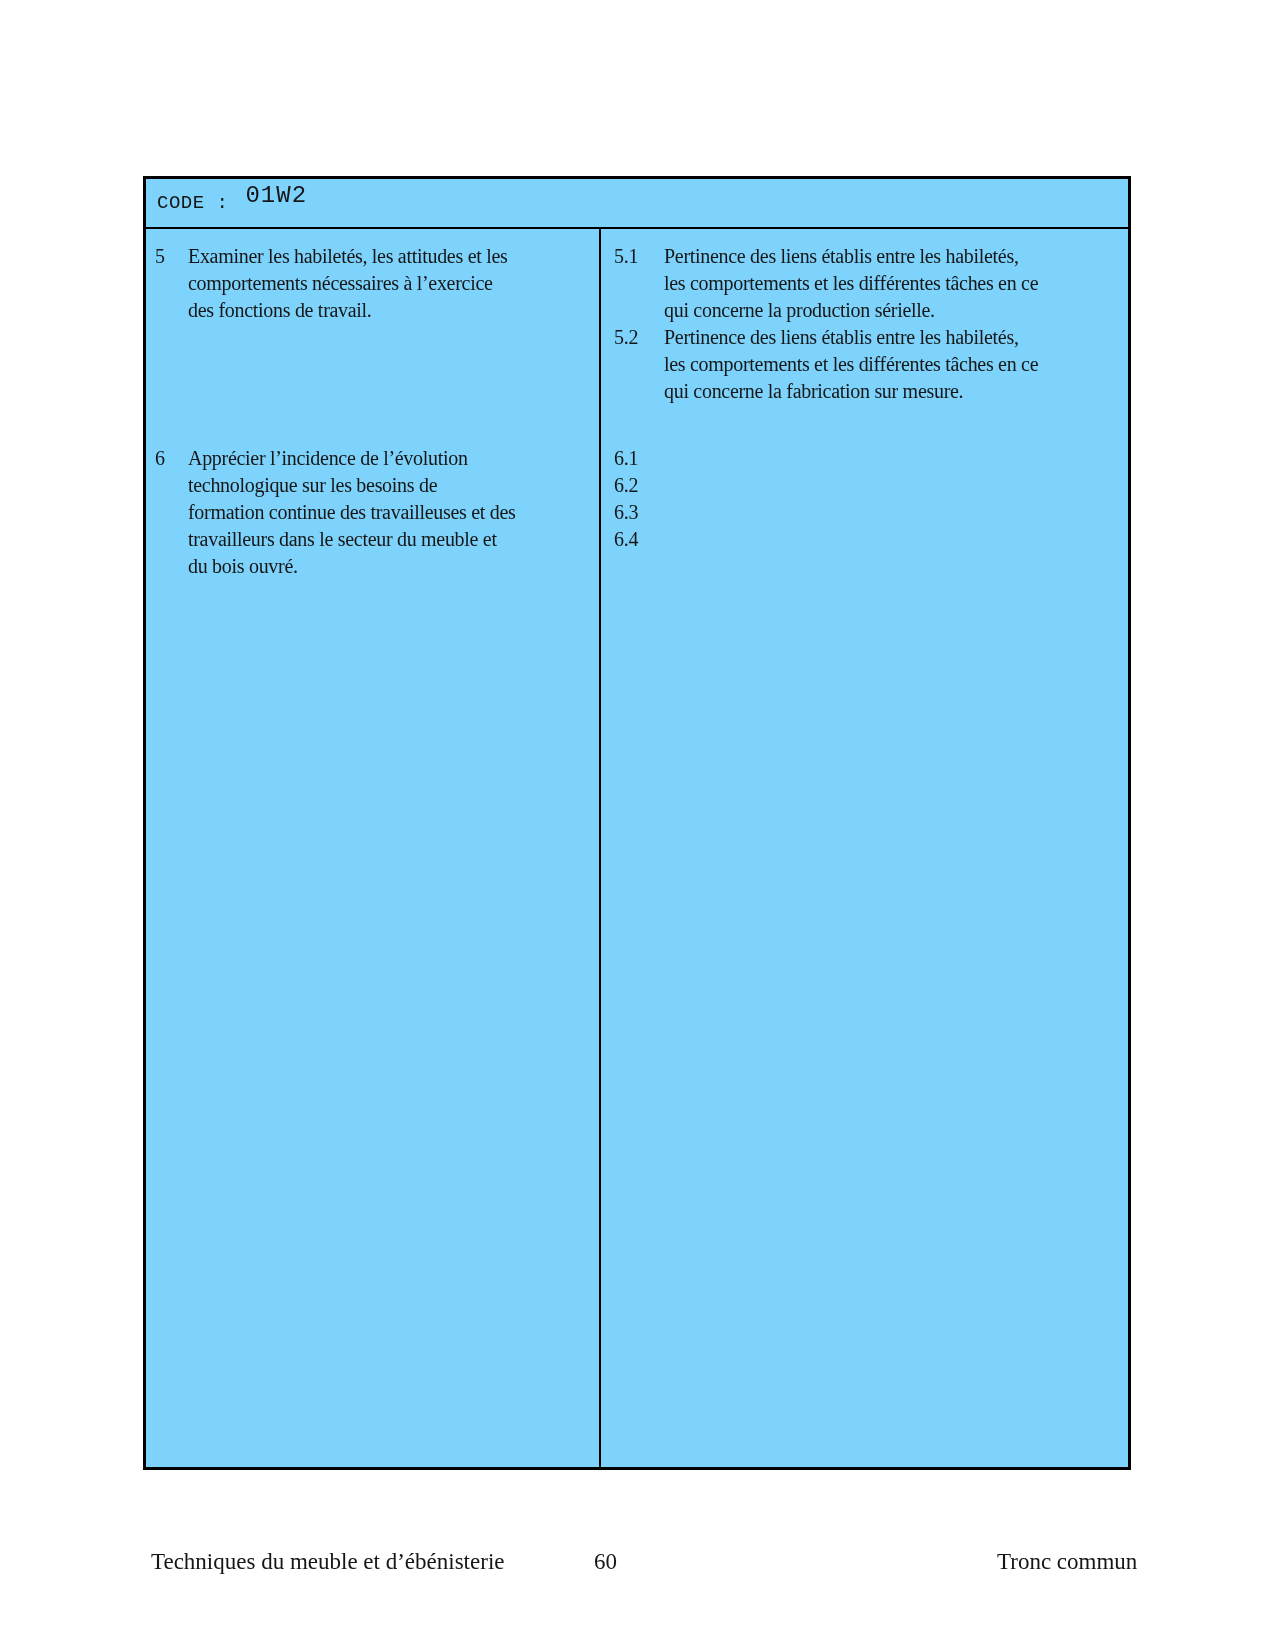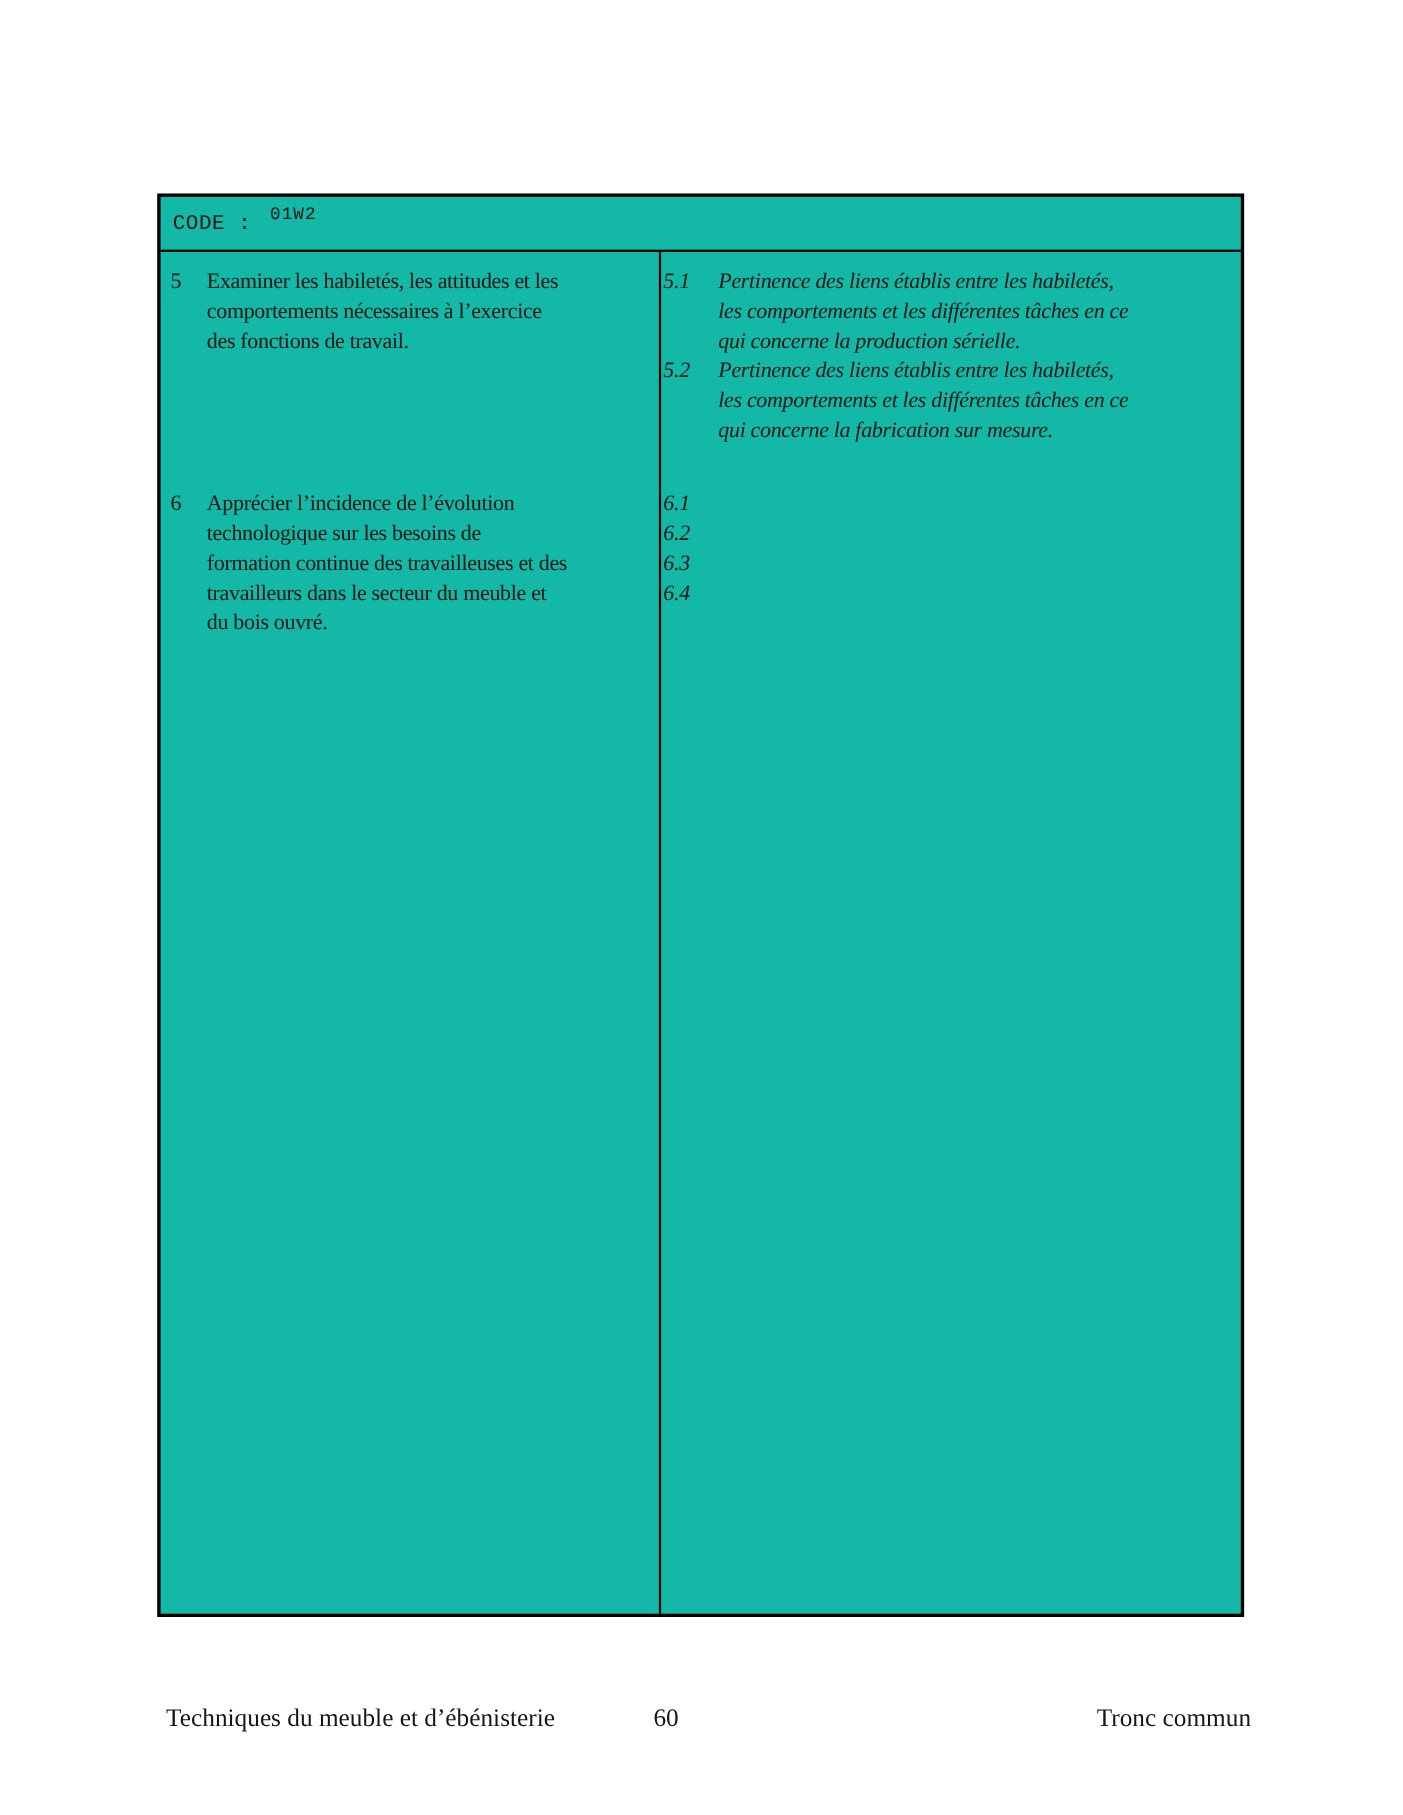"CODE :" .doc-table { background: #14b8a6 -> #7dd3fc }
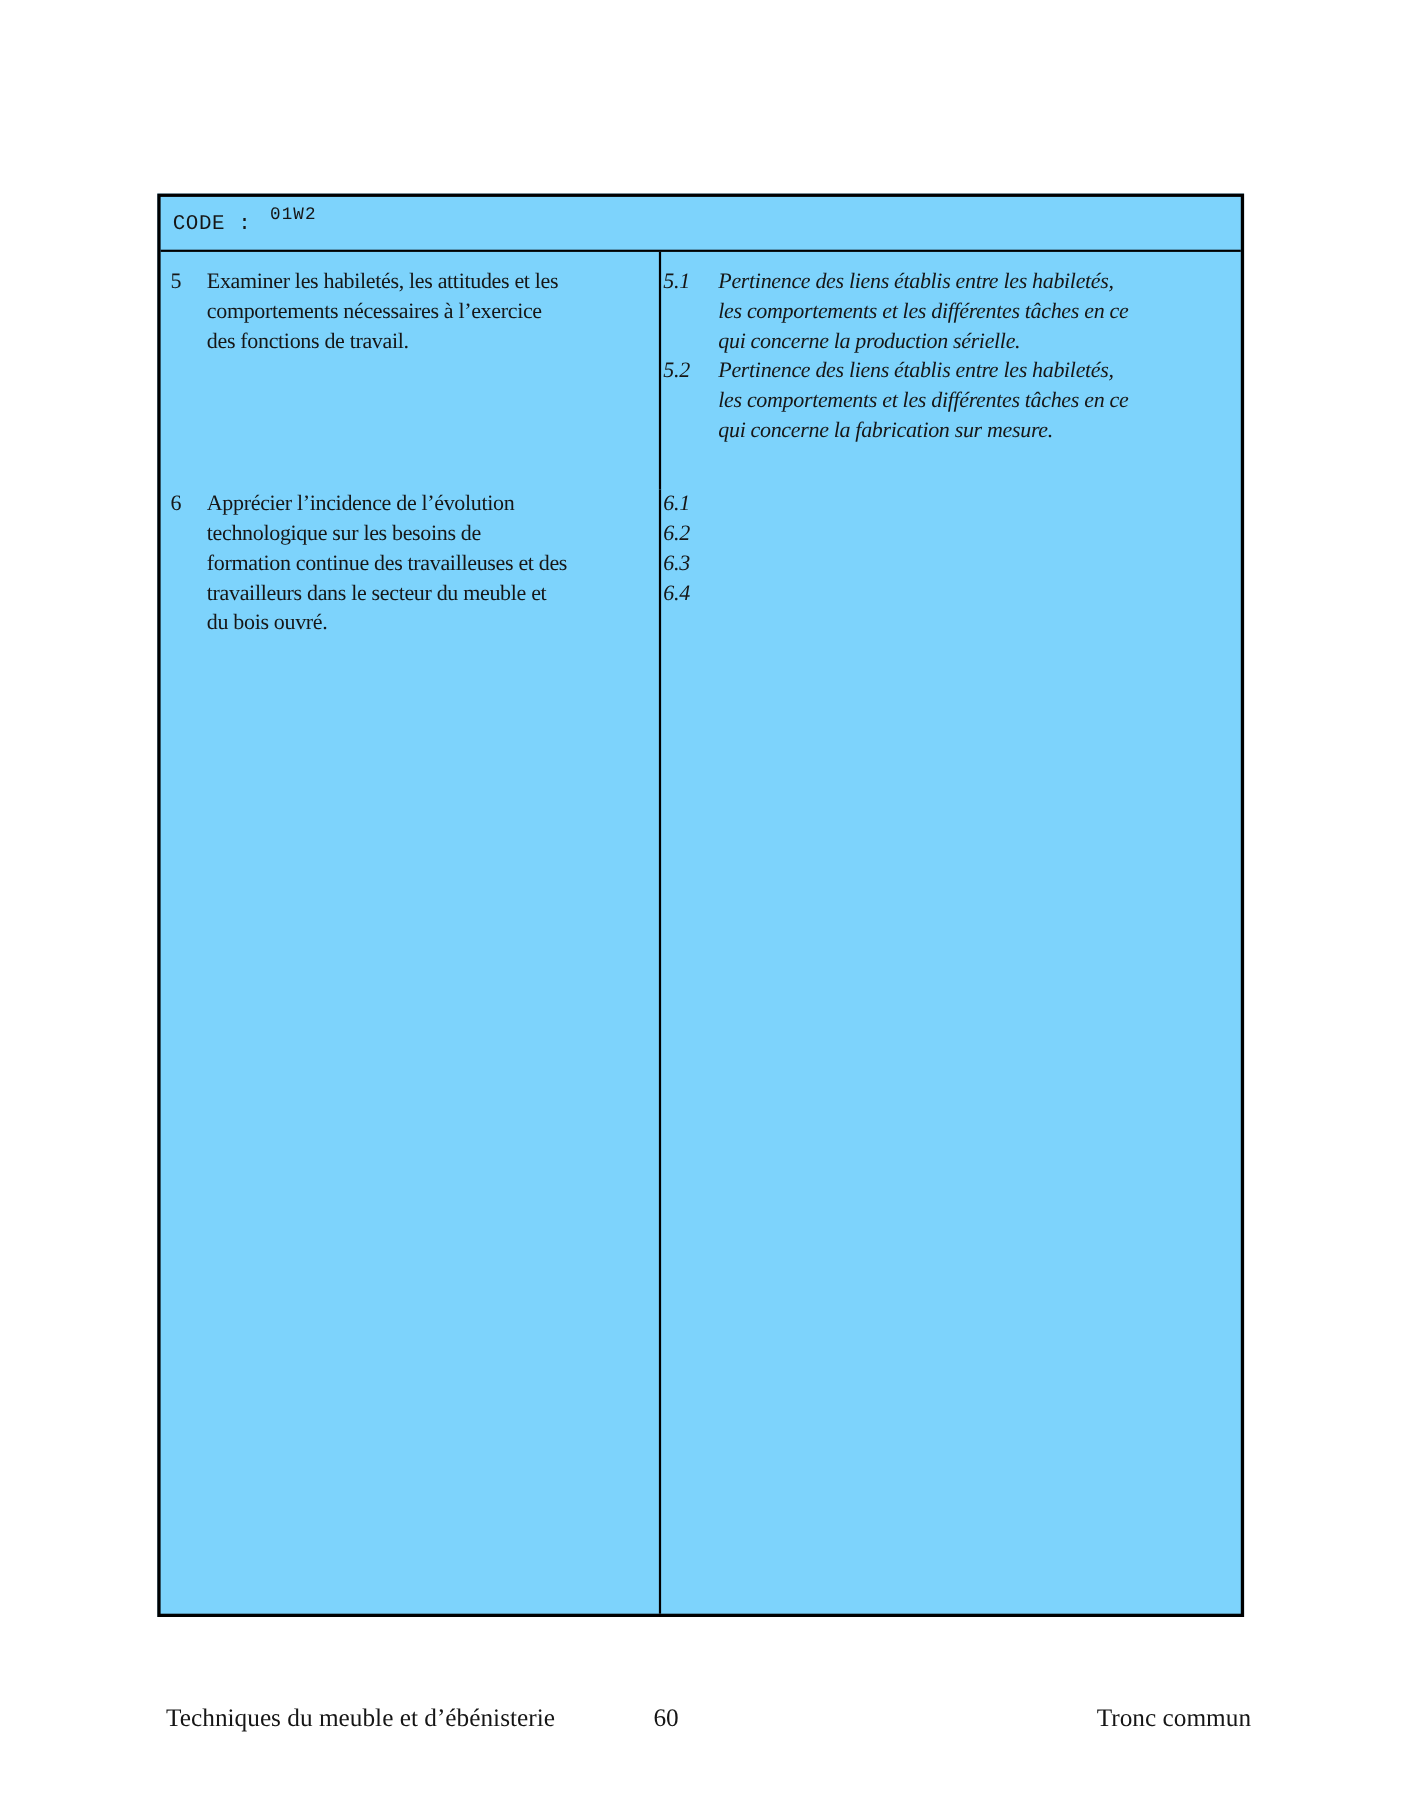"01W2" .code-value { font-size: 16px -> 24px }
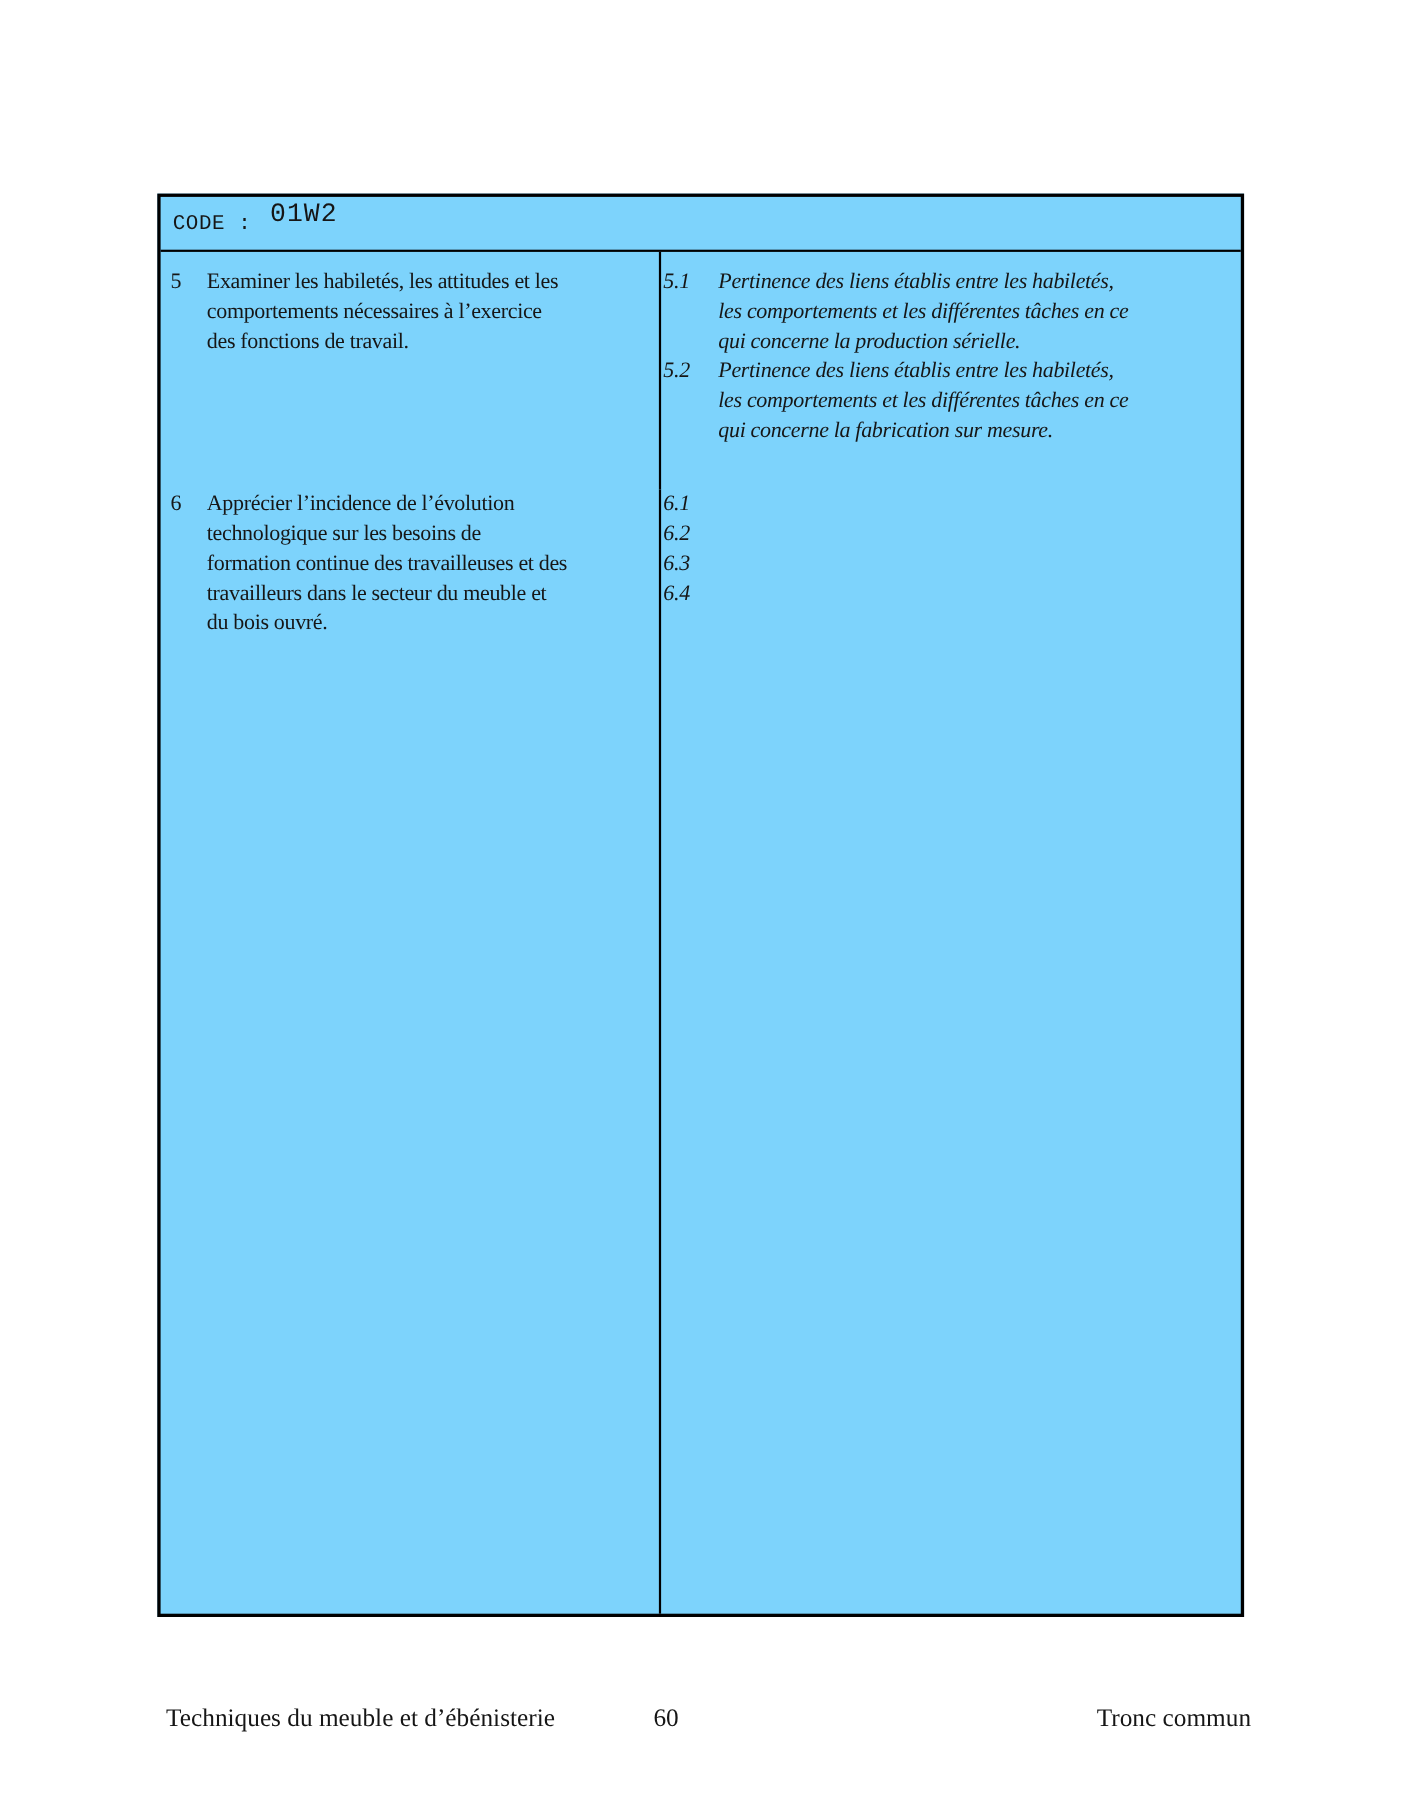"5.1" .cell.right { font-style: italic -> none; padding-left: 2px -> 13px }
